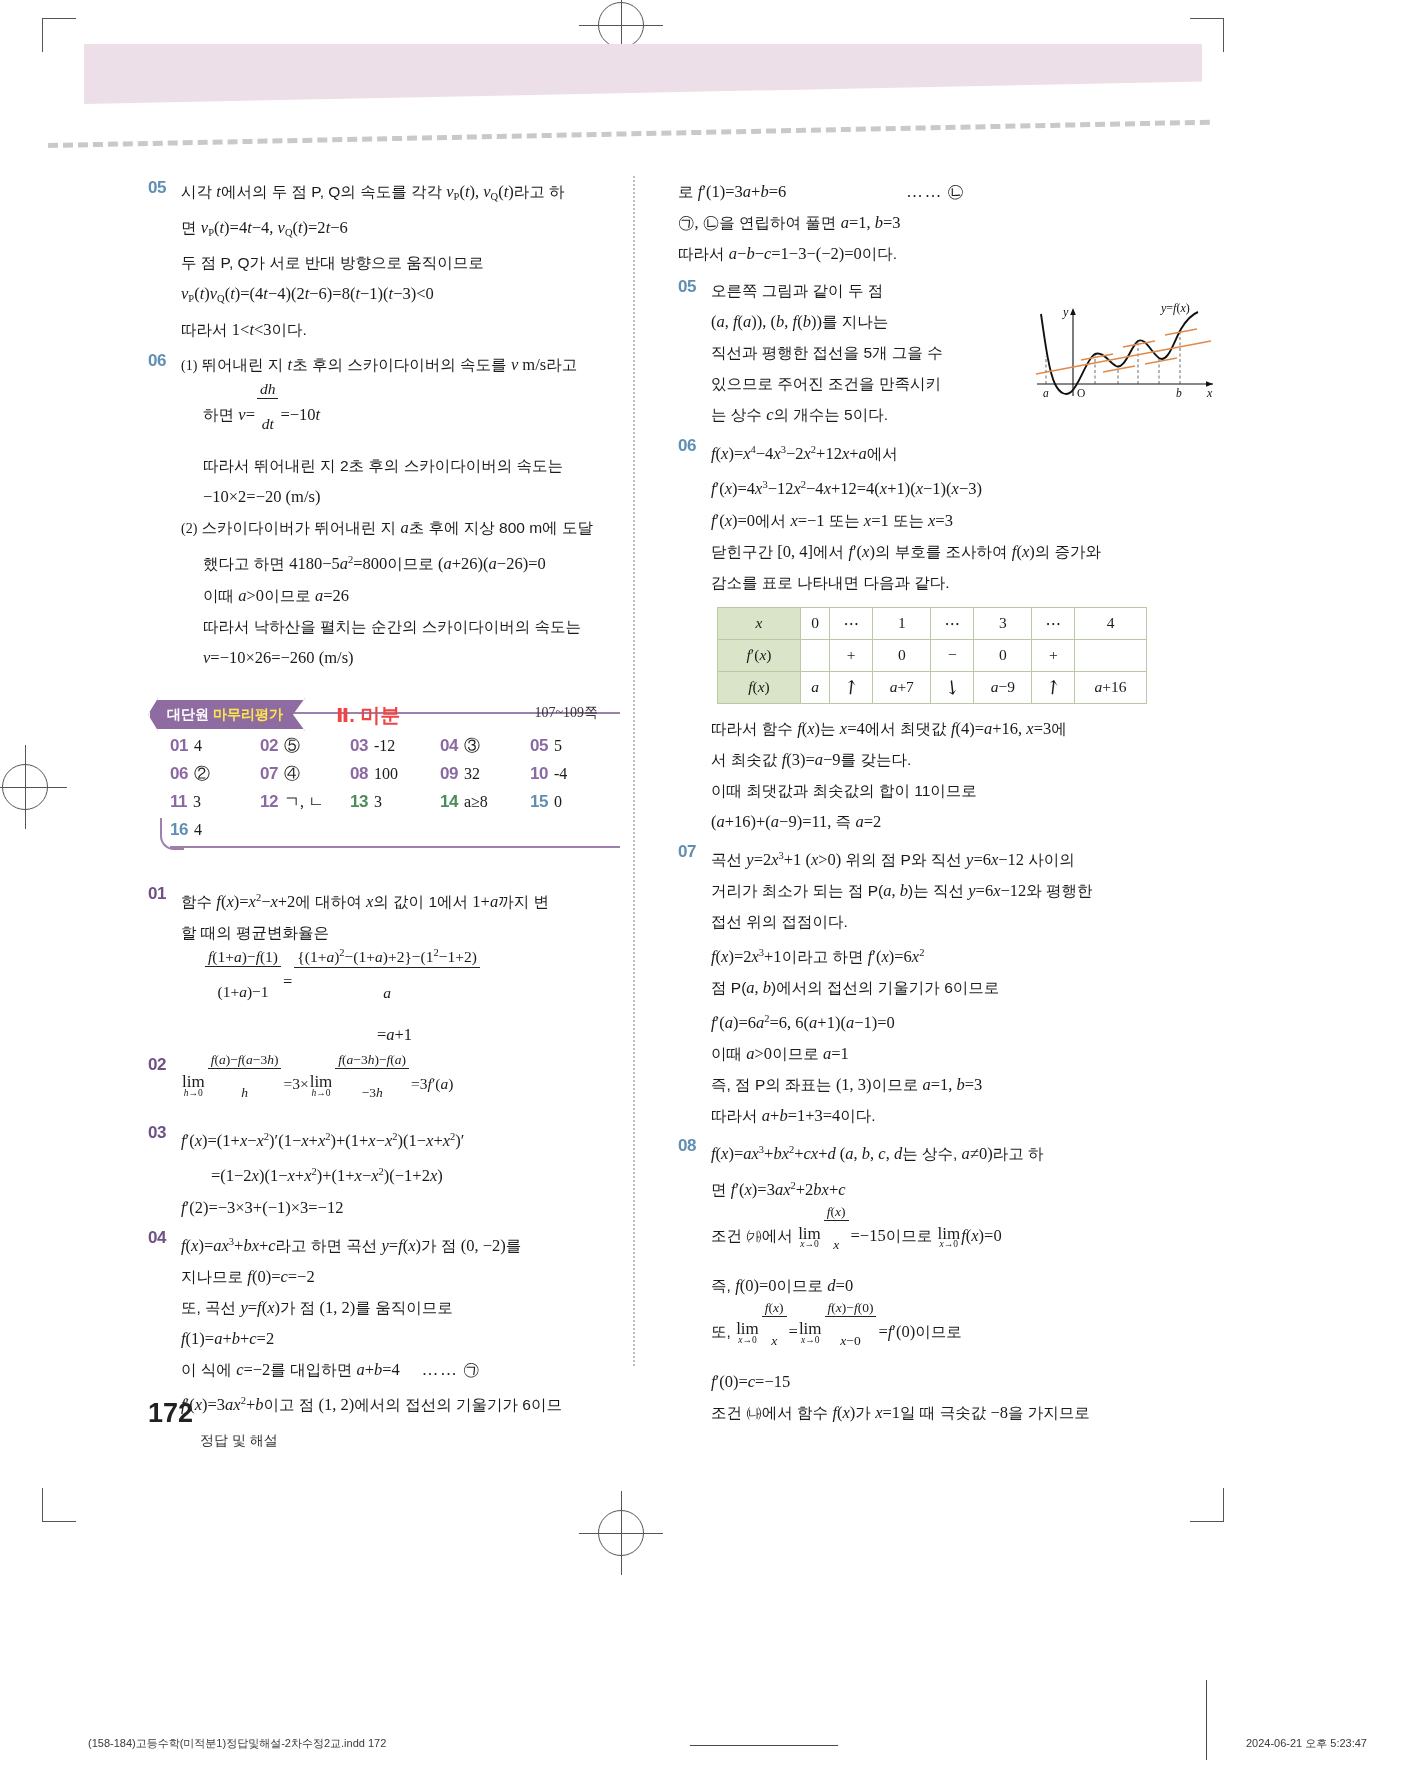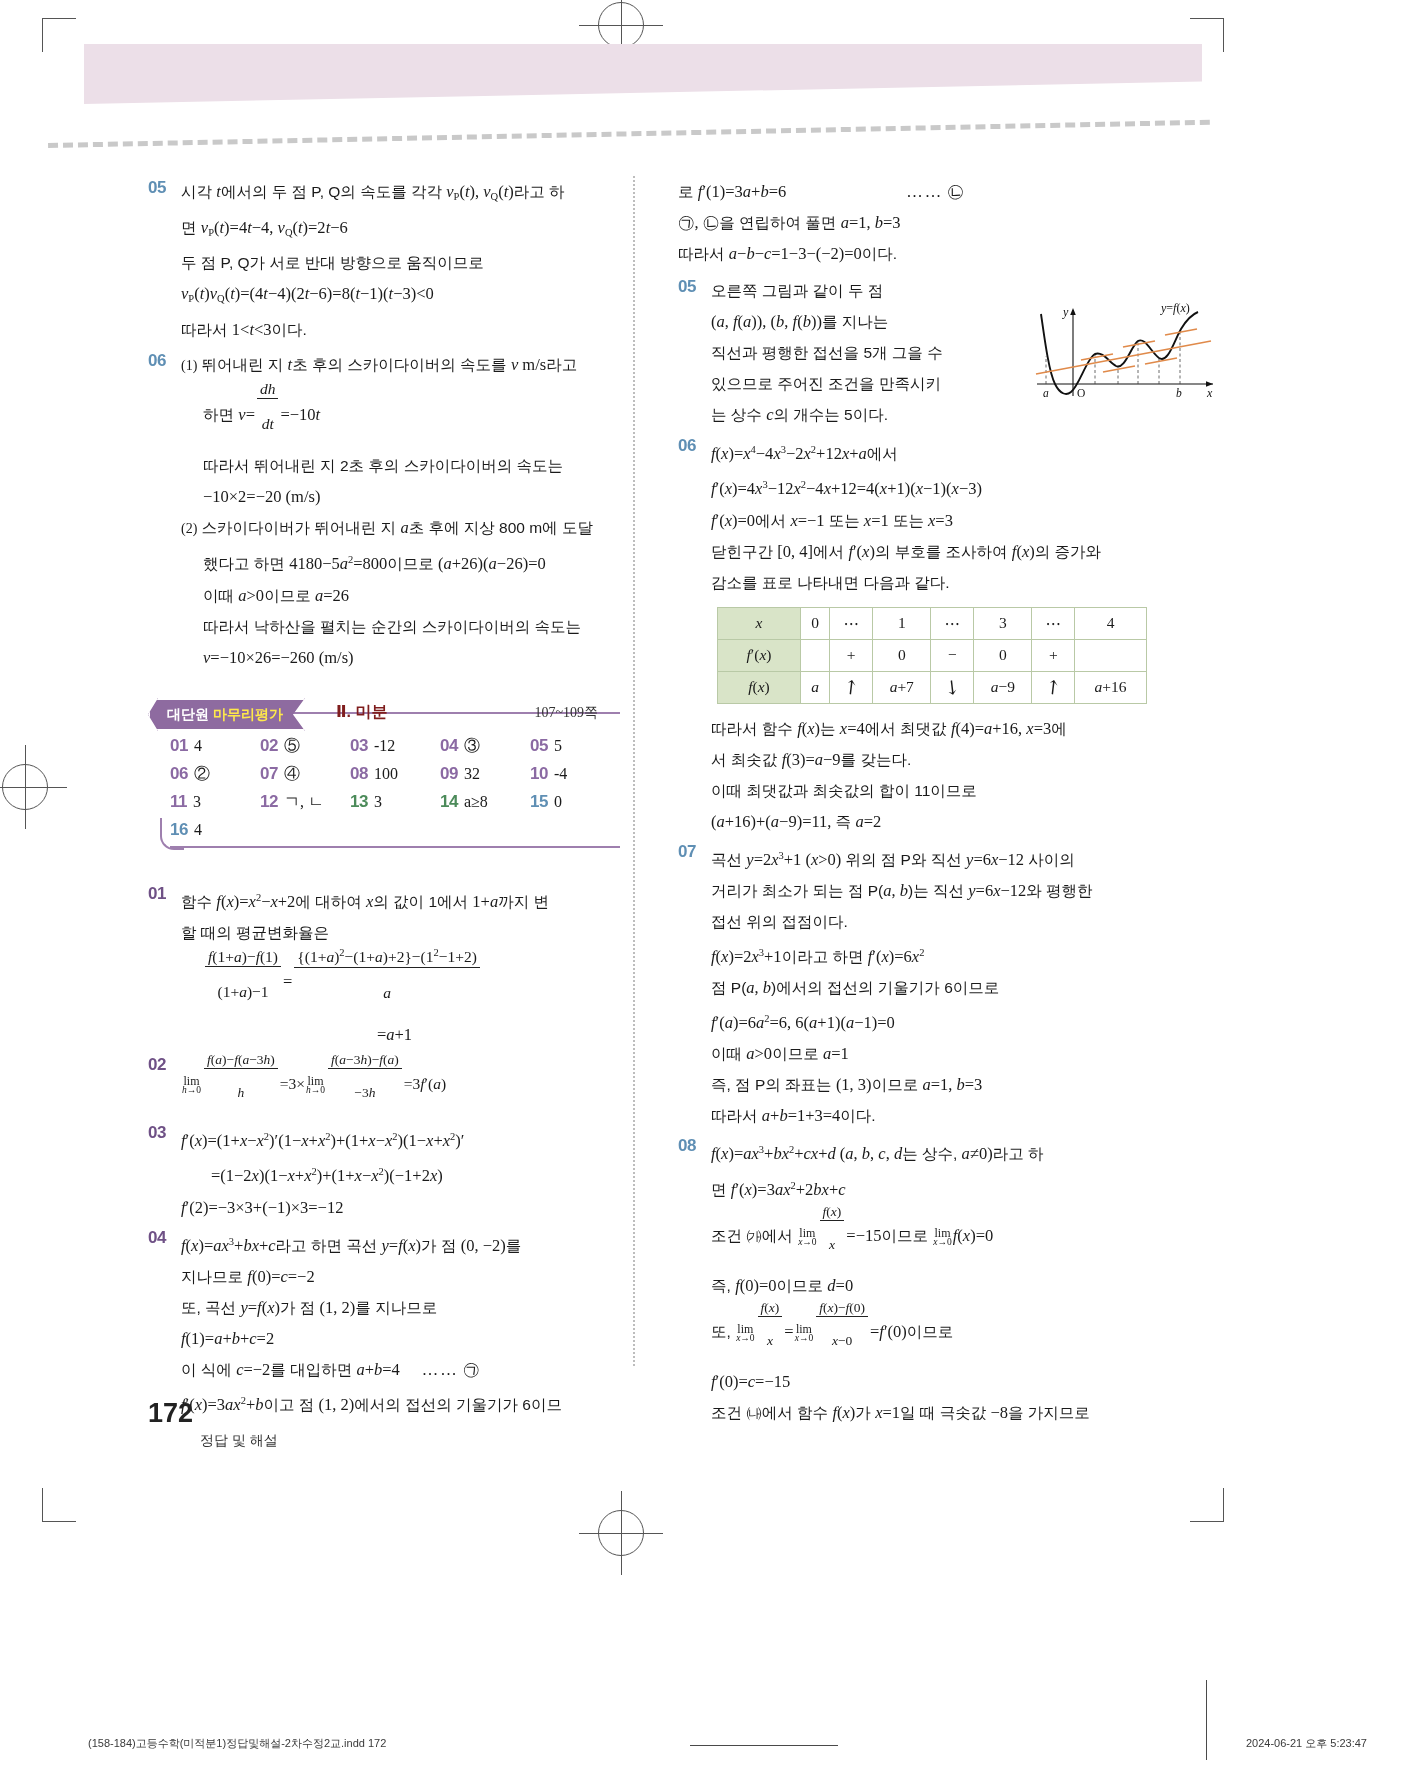"Ⅱ. 미분" .eval-title { color: #7f1d1d -> #ef4444; font-size: 16px -> 20px }
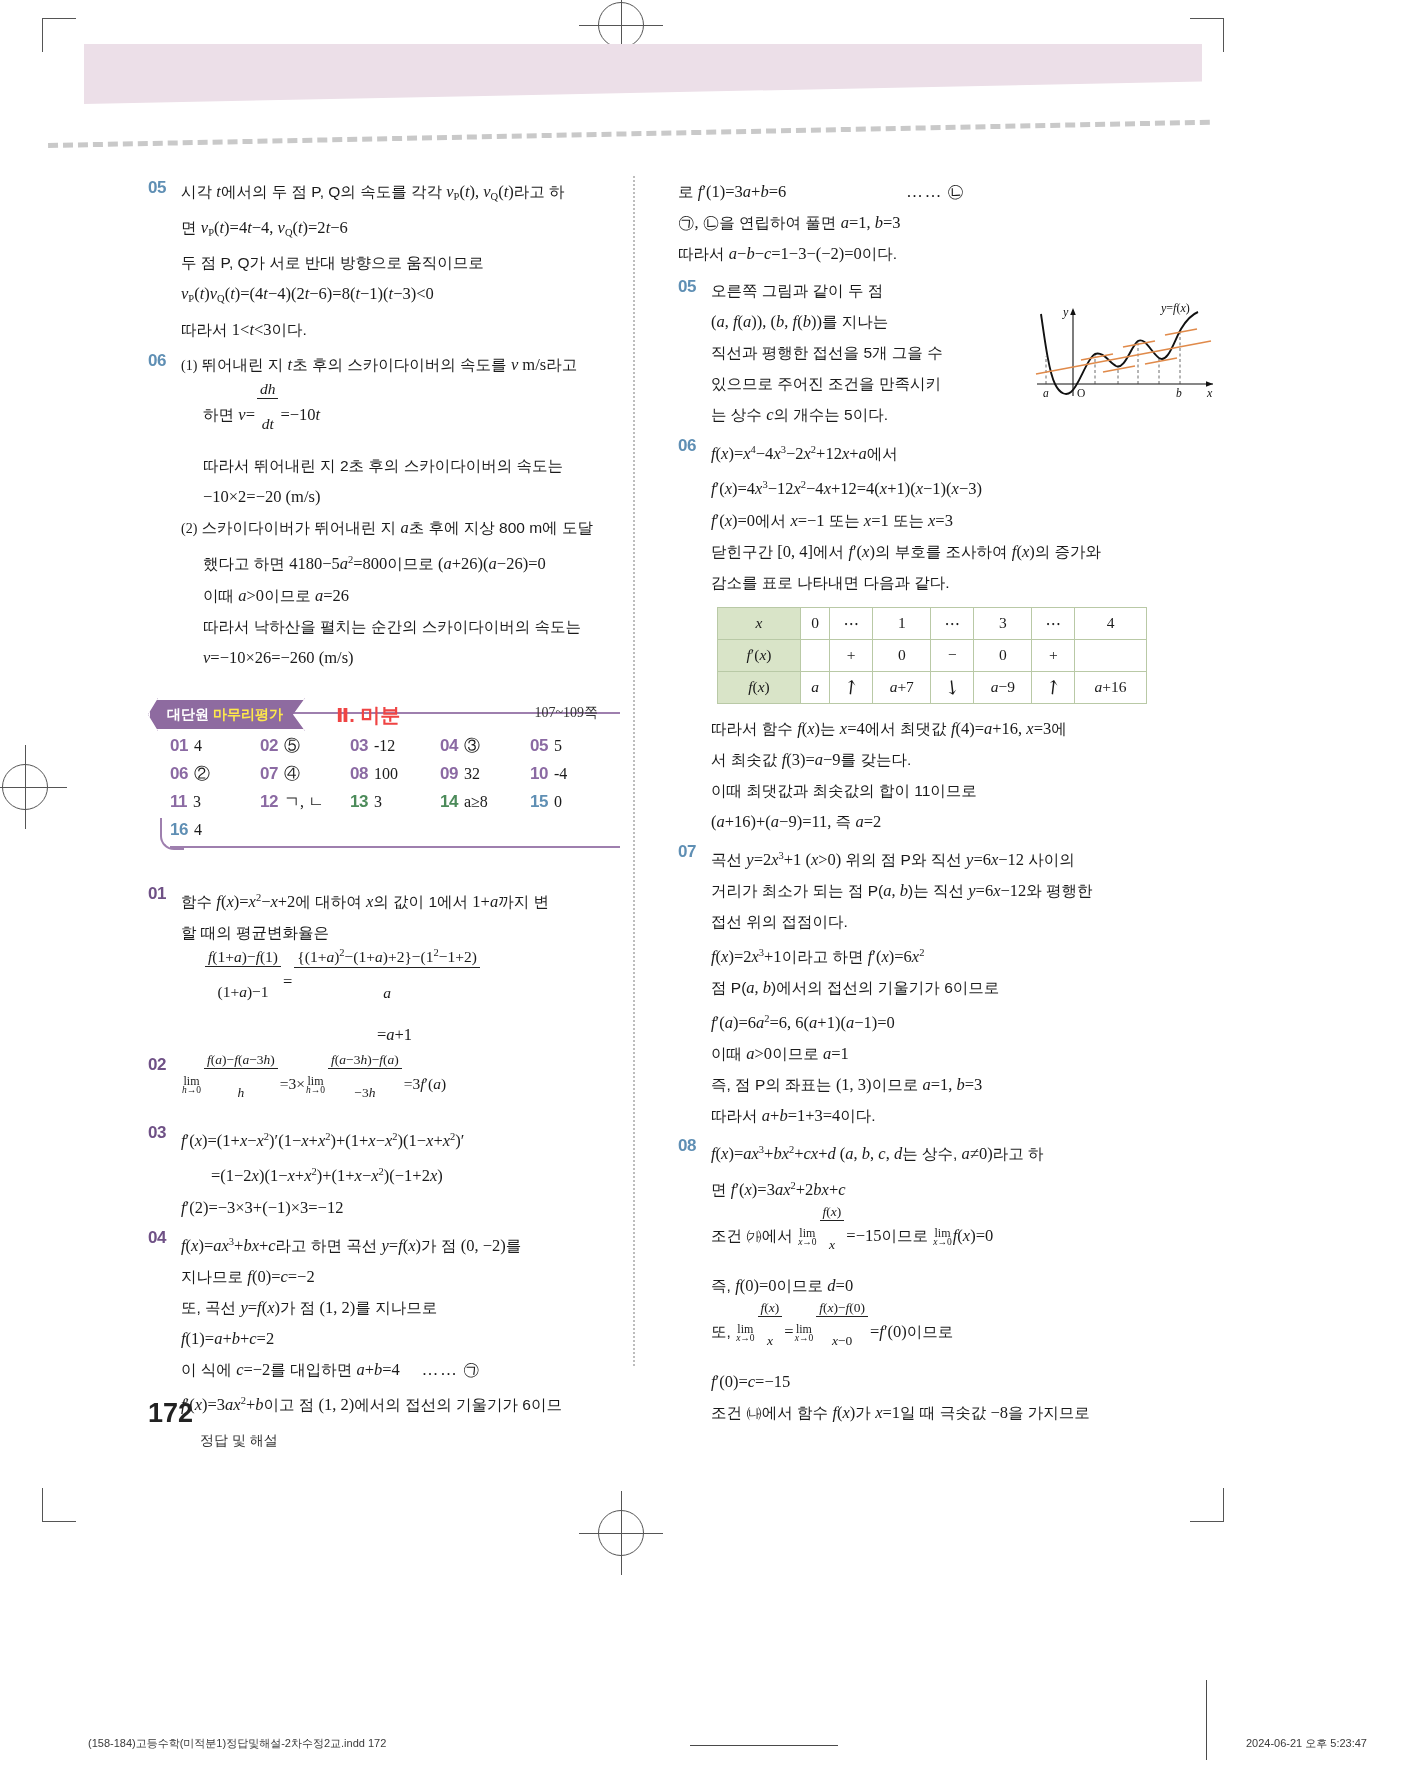"lim" .lim .op { font-size: 12px -> 17px }
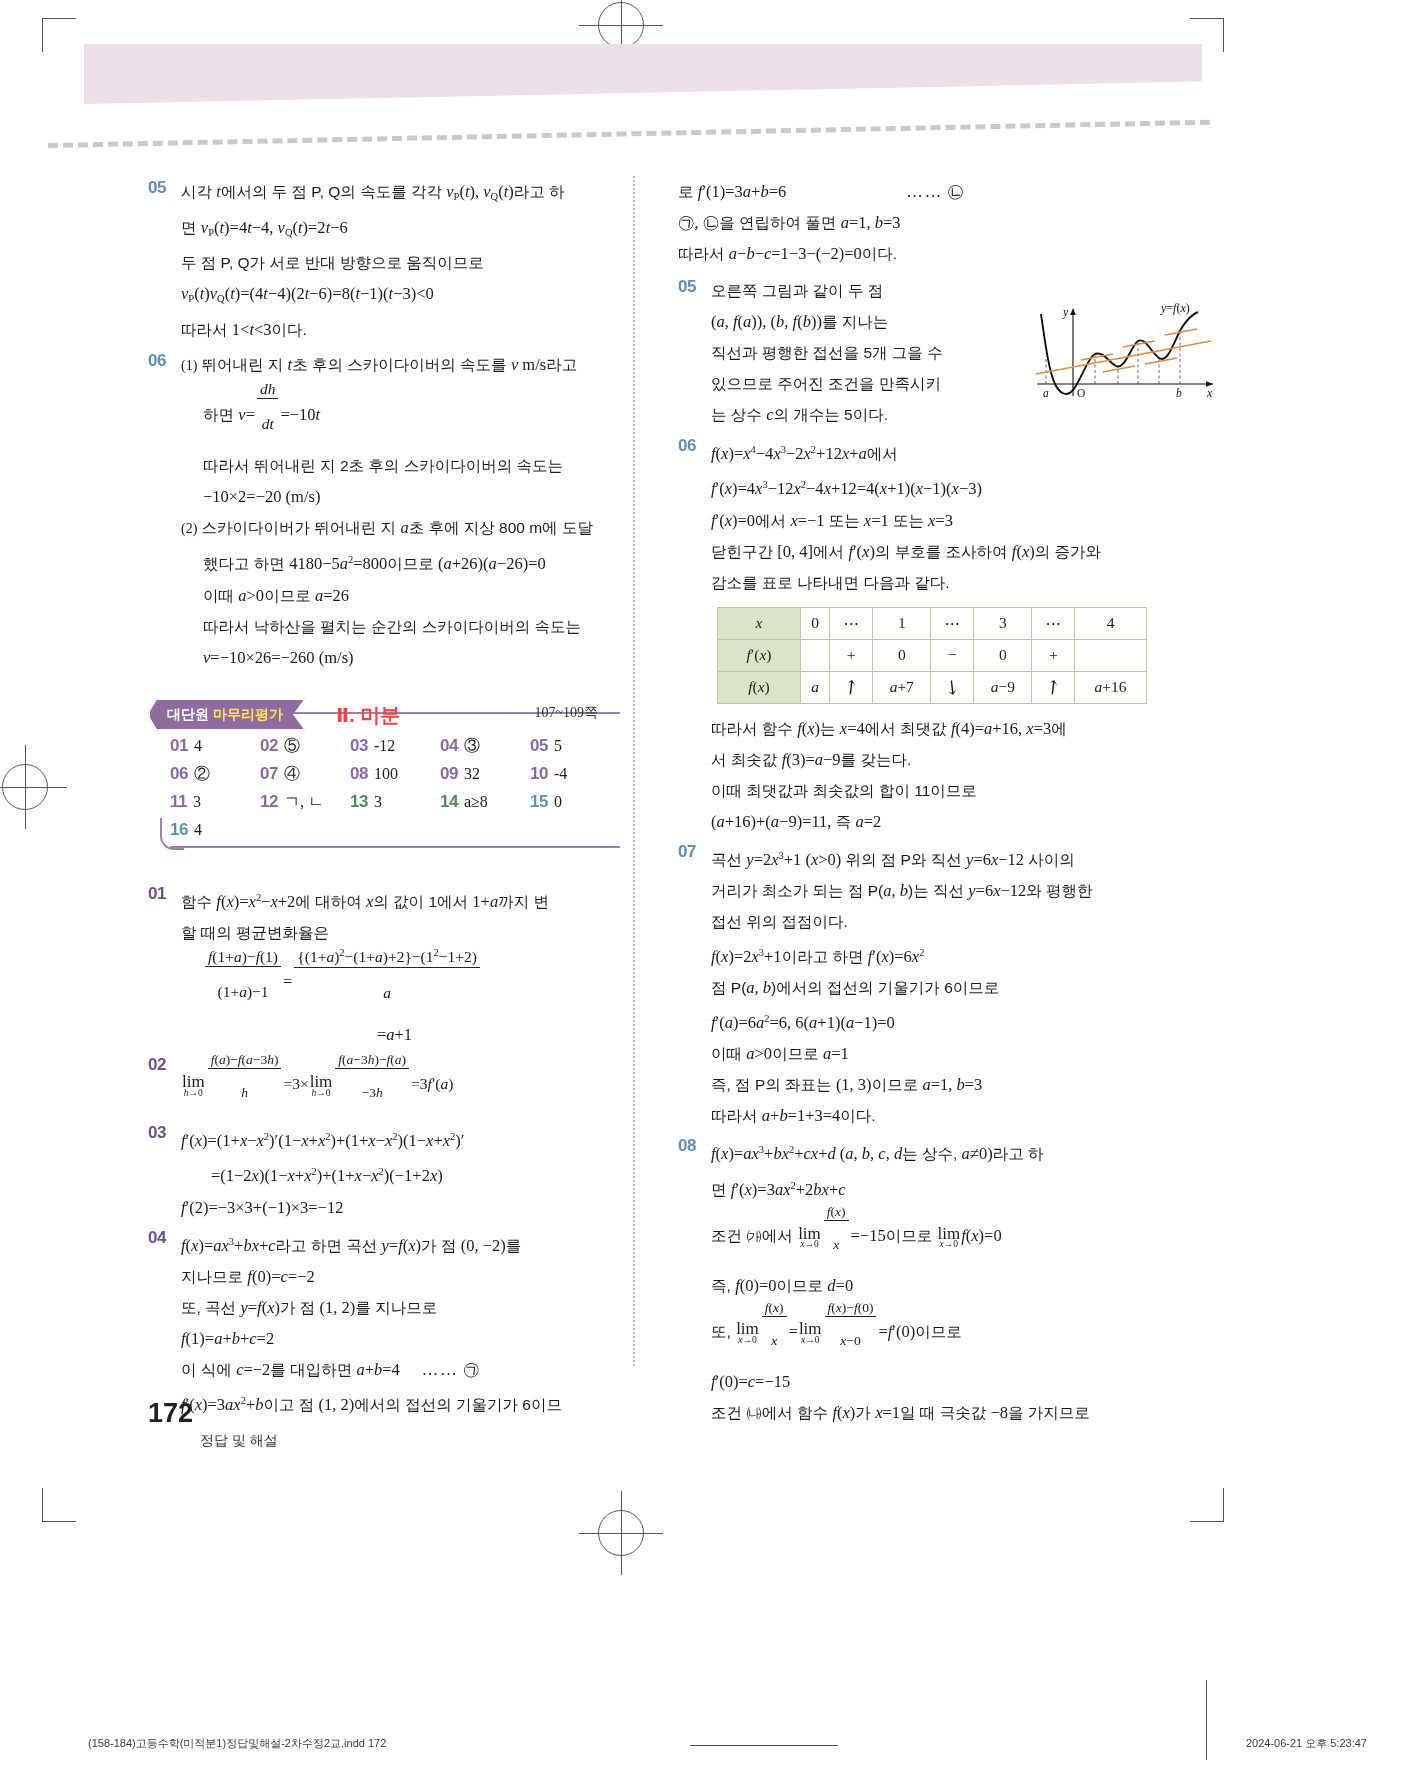"를 지나므로" span.kr { text: 지나므로 -> 움직이므로 }
